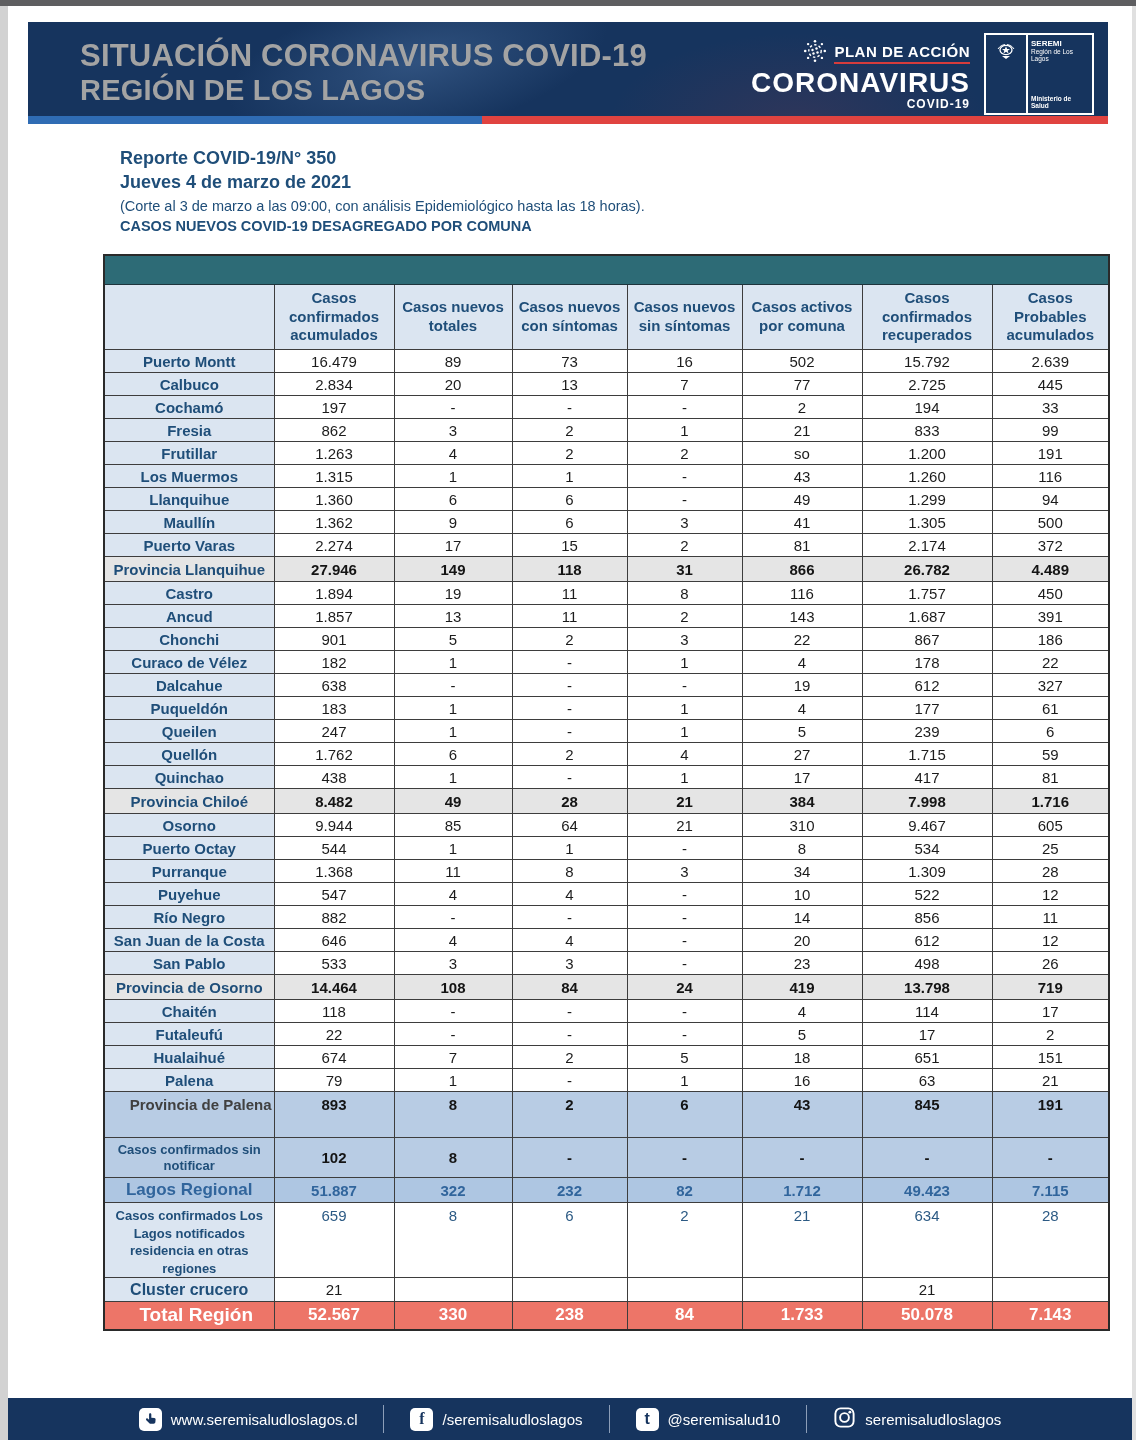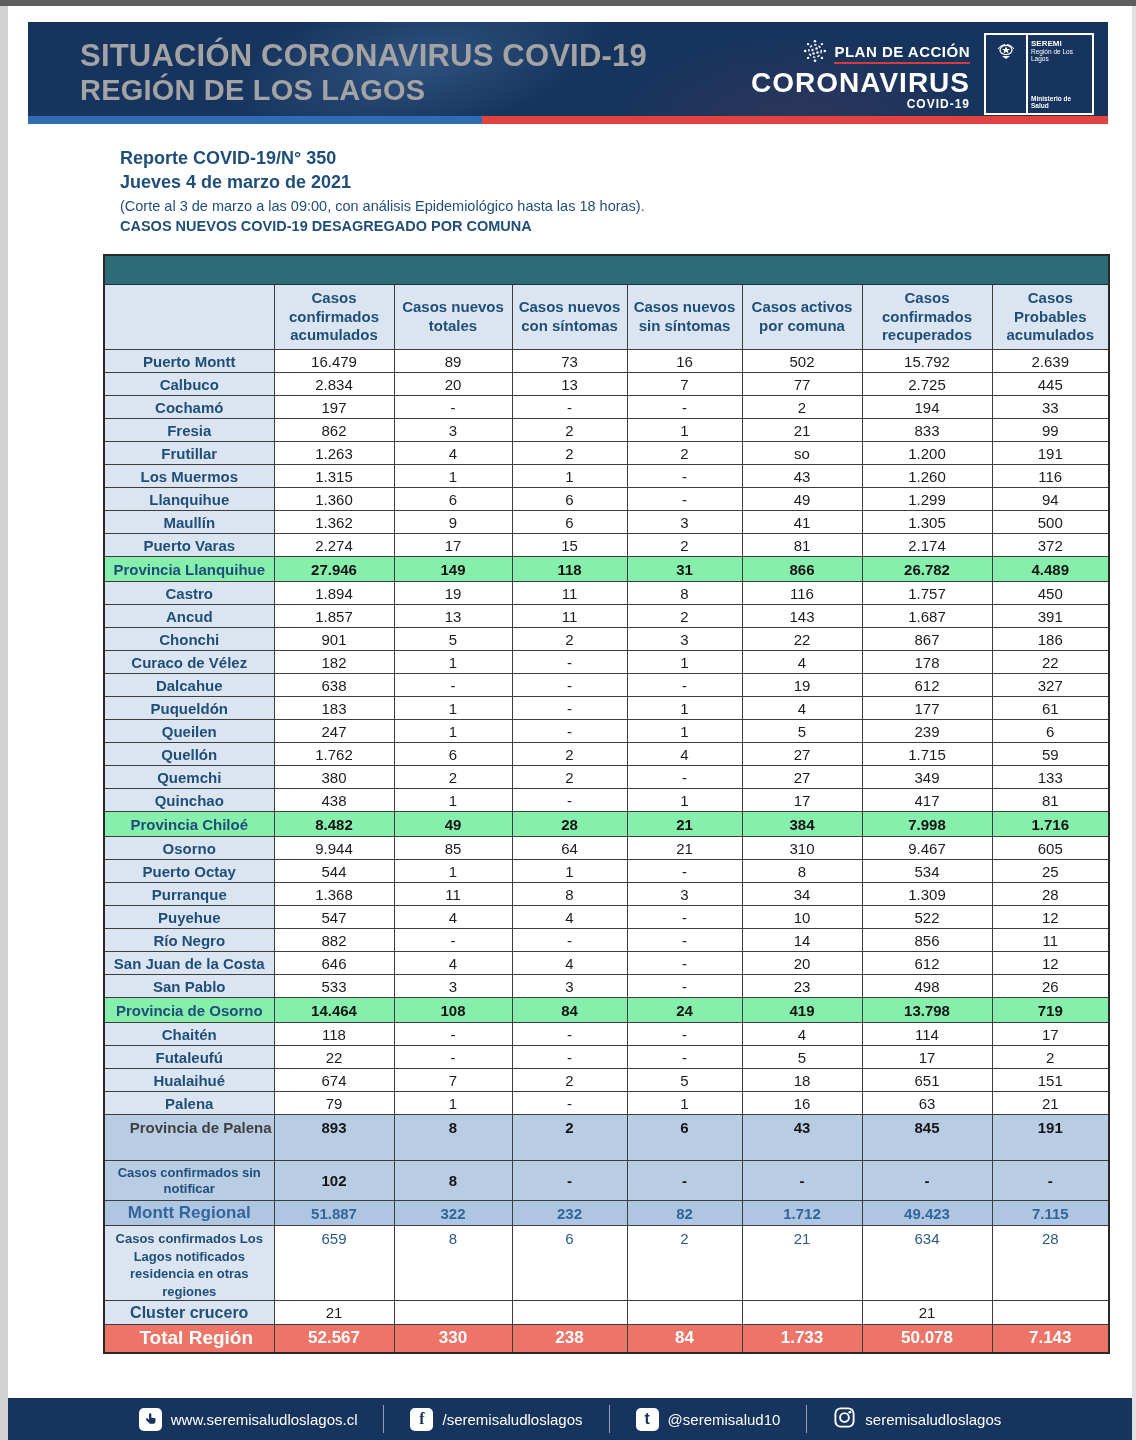"Provincia Llanquihue" tr.r-province td { background: #86efac -> #e5e5e5 }
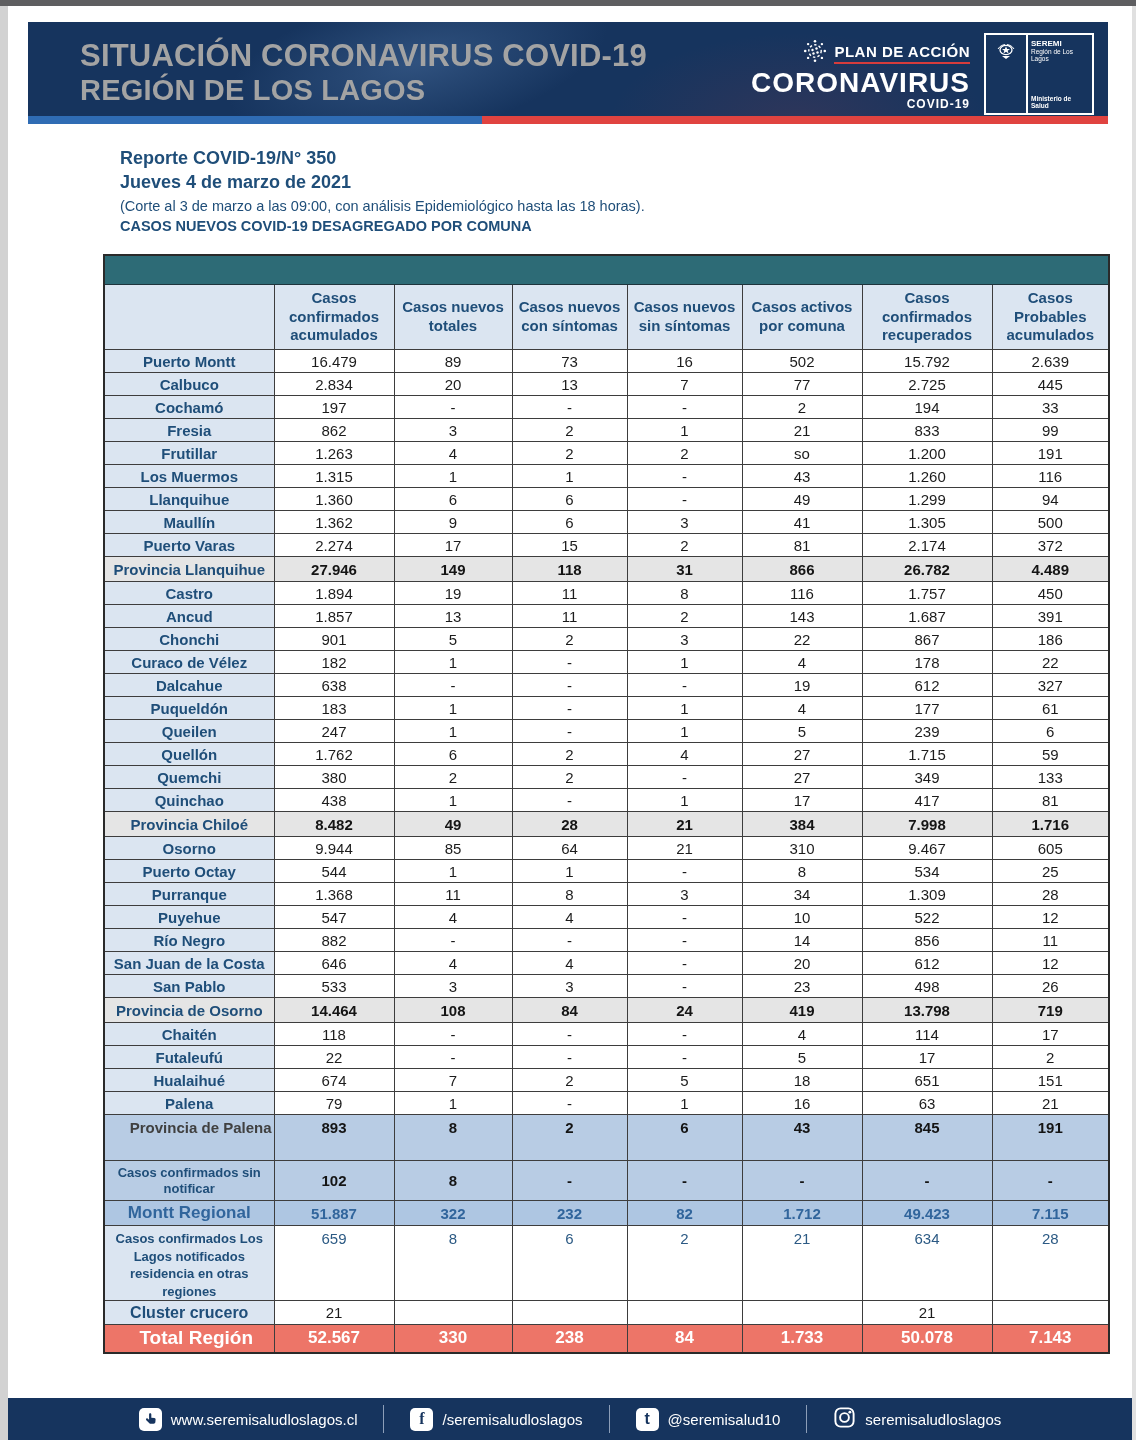"Quemchi" tr.r-commune { html: <tr> <td>Quemchi</td> <td>380</td> <td>2</td> <td>2</td> <td>-</td> <td>27</td> <td>349</td> <td>133</td> </tr> -> none }
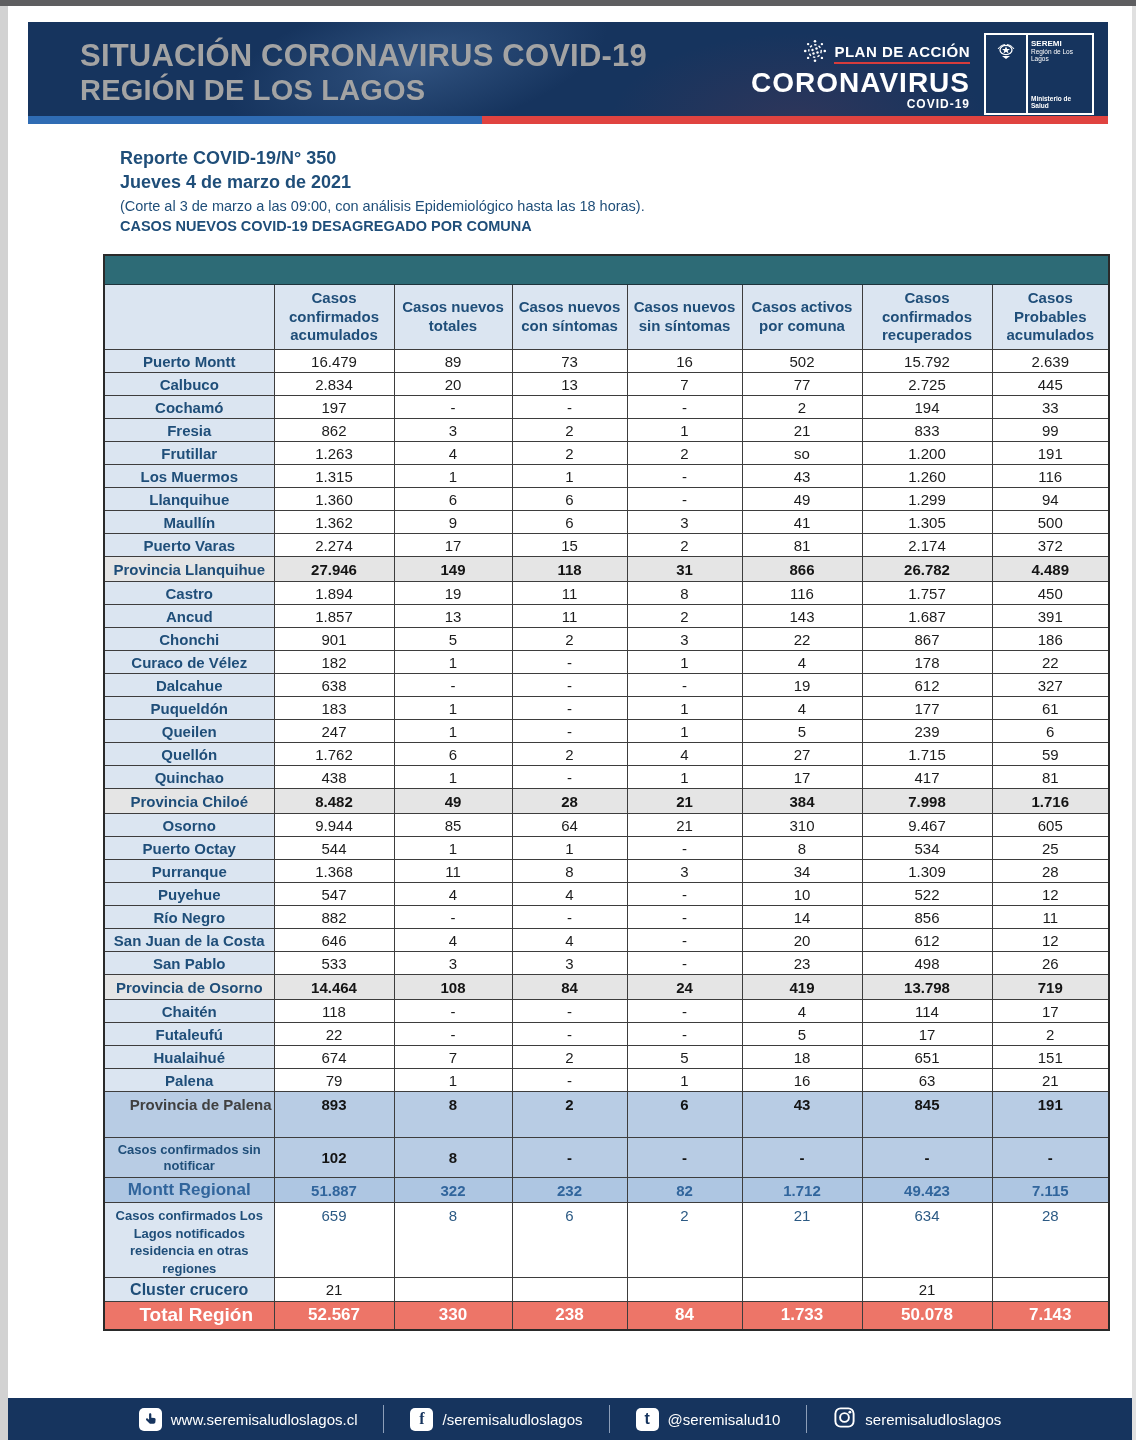"Montt Regional" td.lbl { text: Montt -> Lagos }
